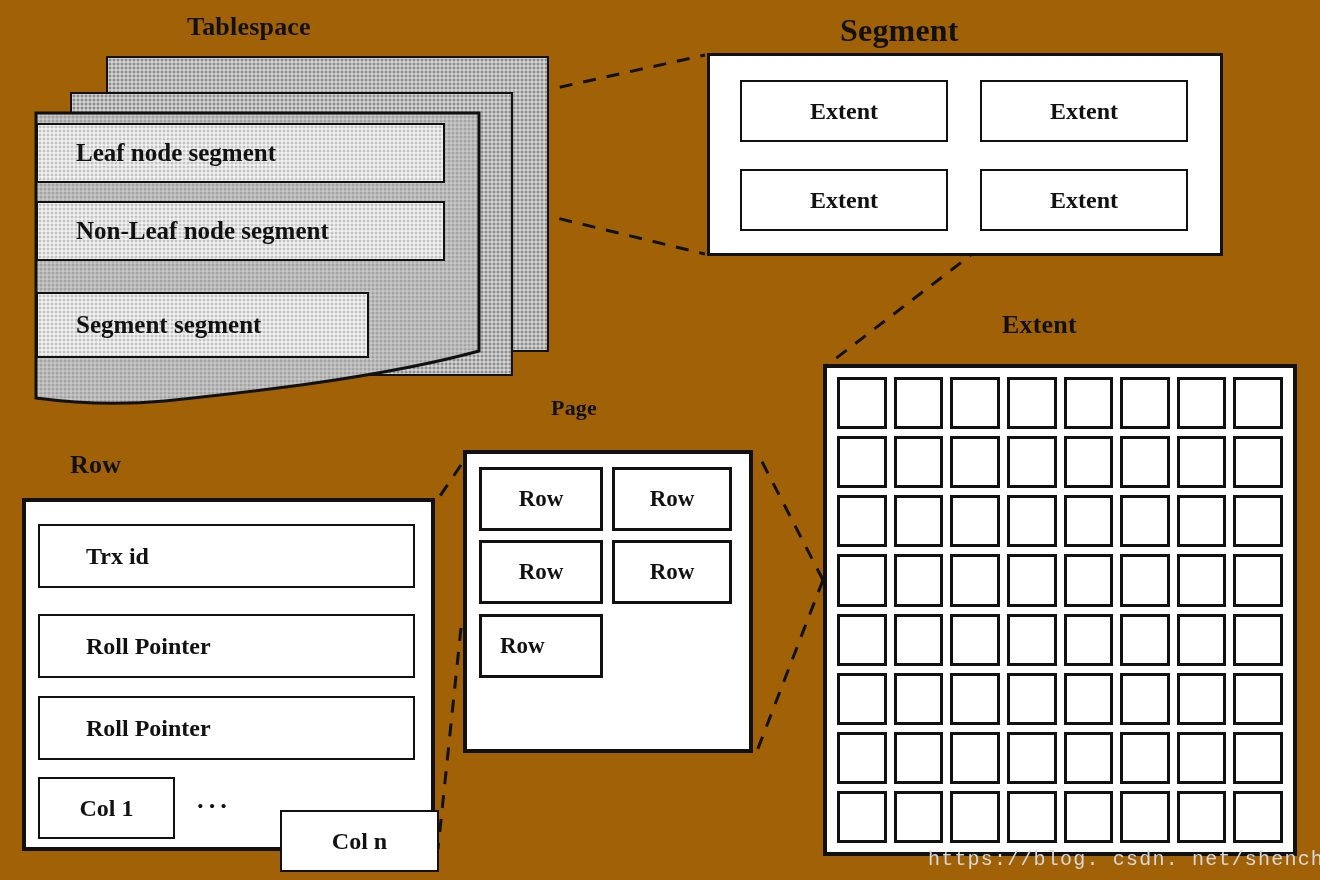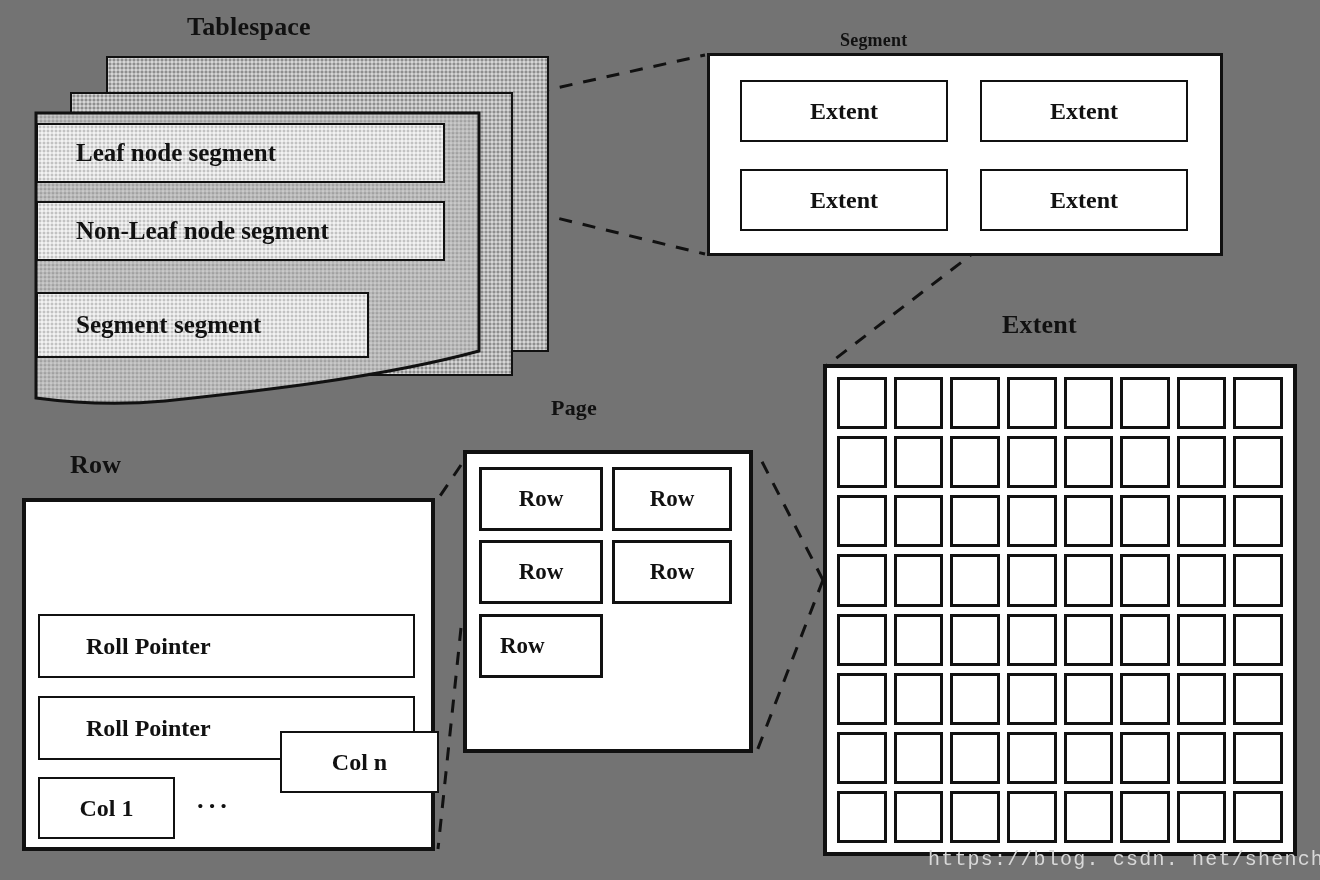"Tablespace" #stage { background: #737373 -> #a16207 }
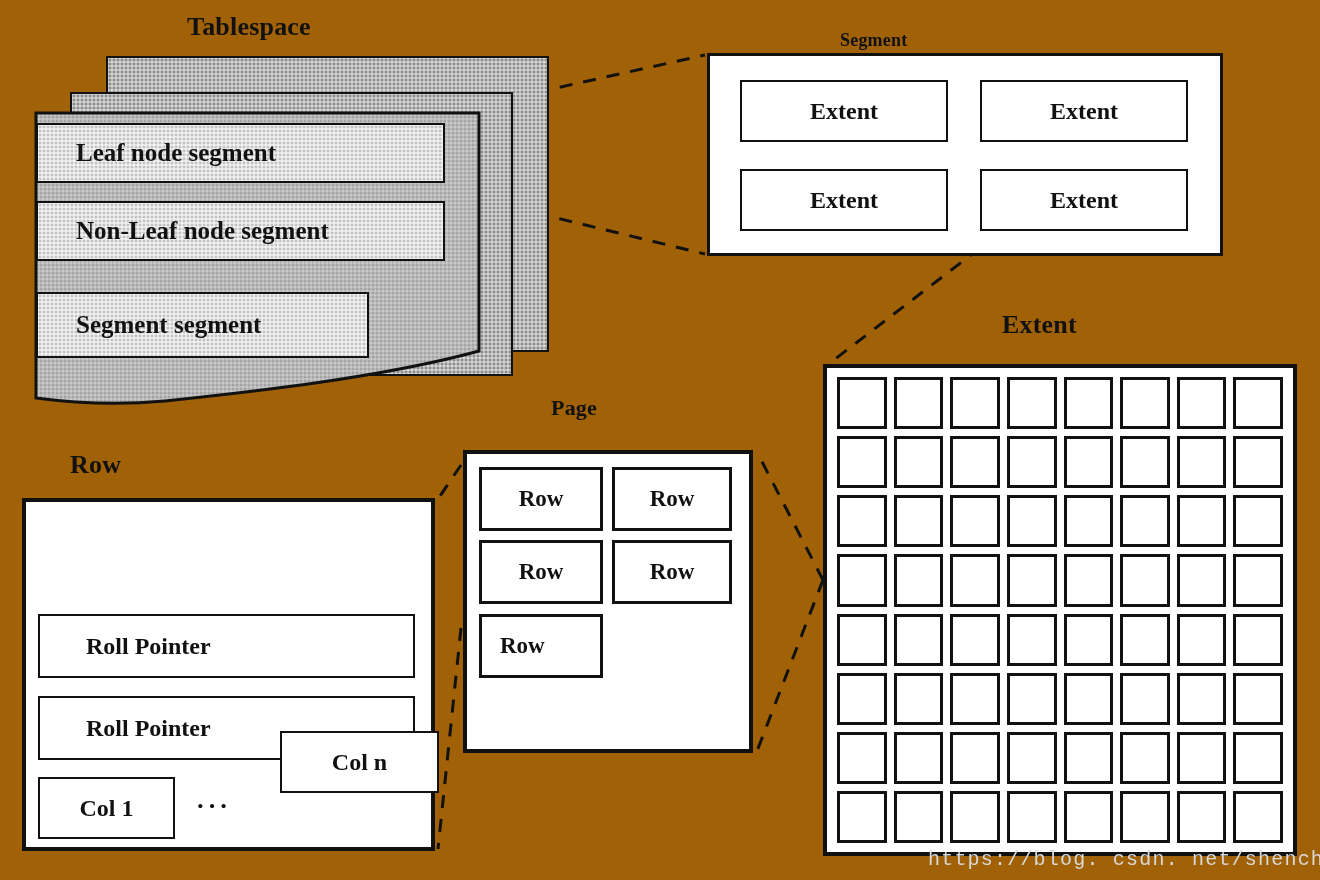"Segment" #segment-title { font-size: 18px -> 32px; top: 30px -> 12px }
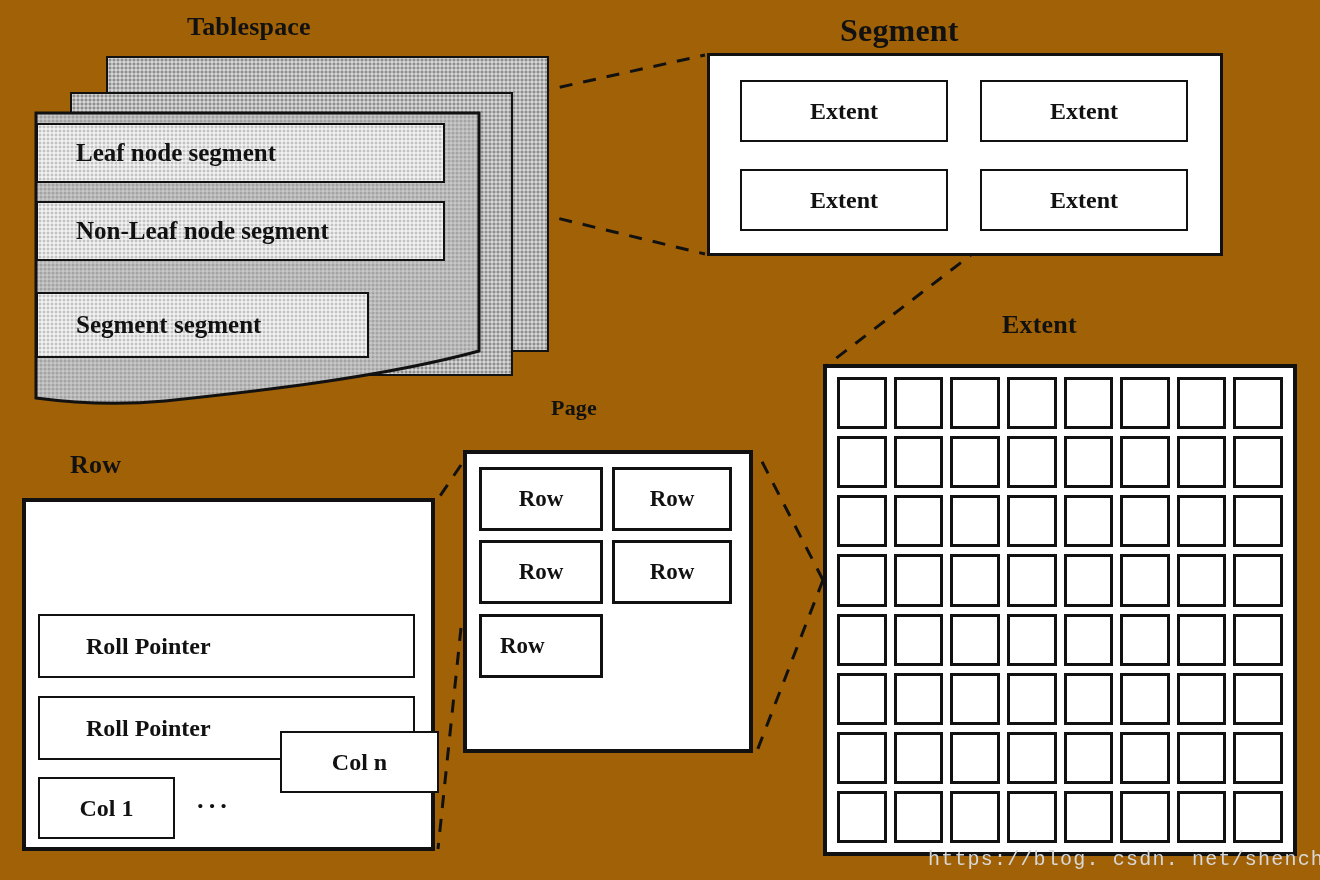"Trx id" div.row-field { html: none -> <div> <span>Trx id</span> </div> }
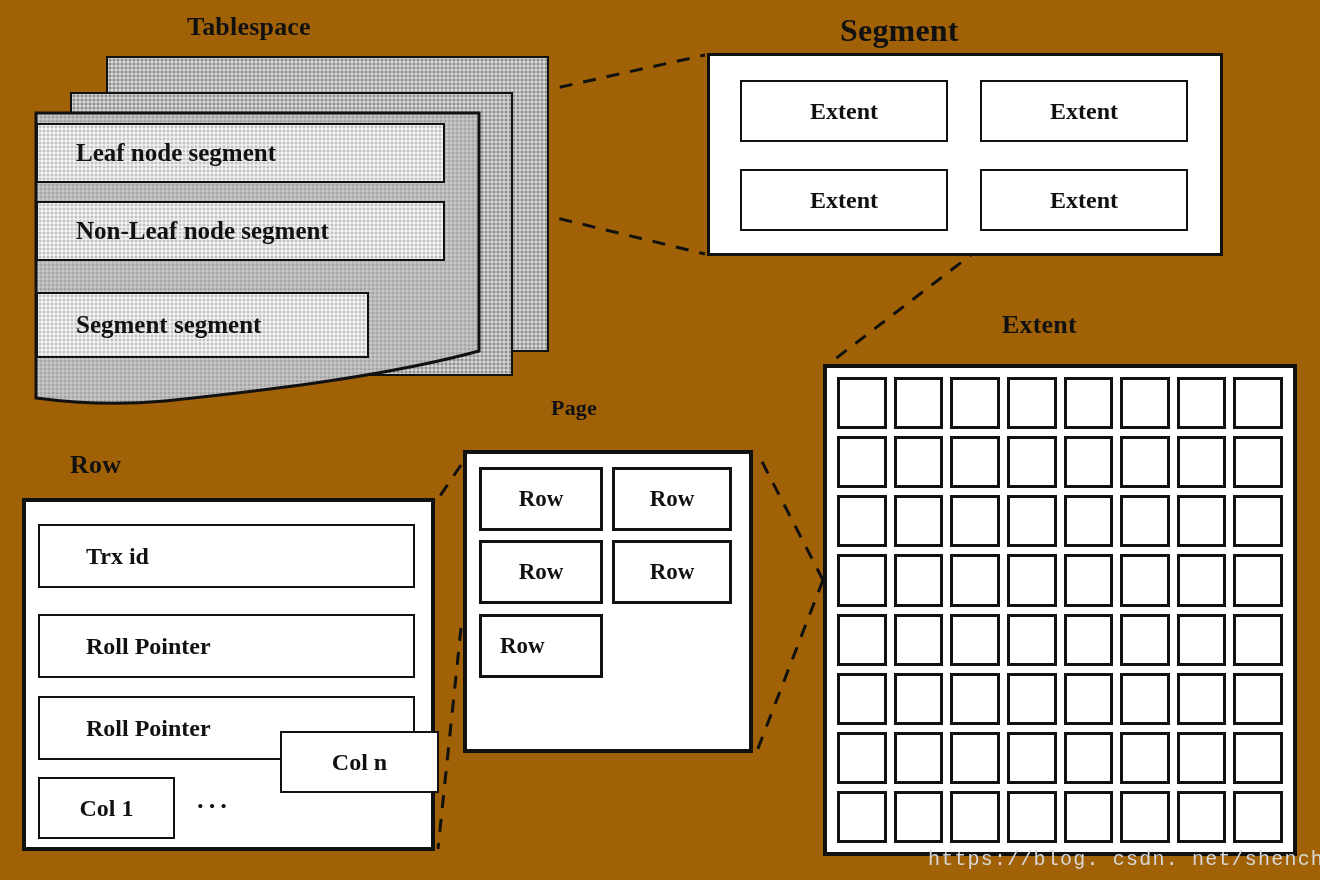"Col n" div.col-field { top: 731px -> 810px }
